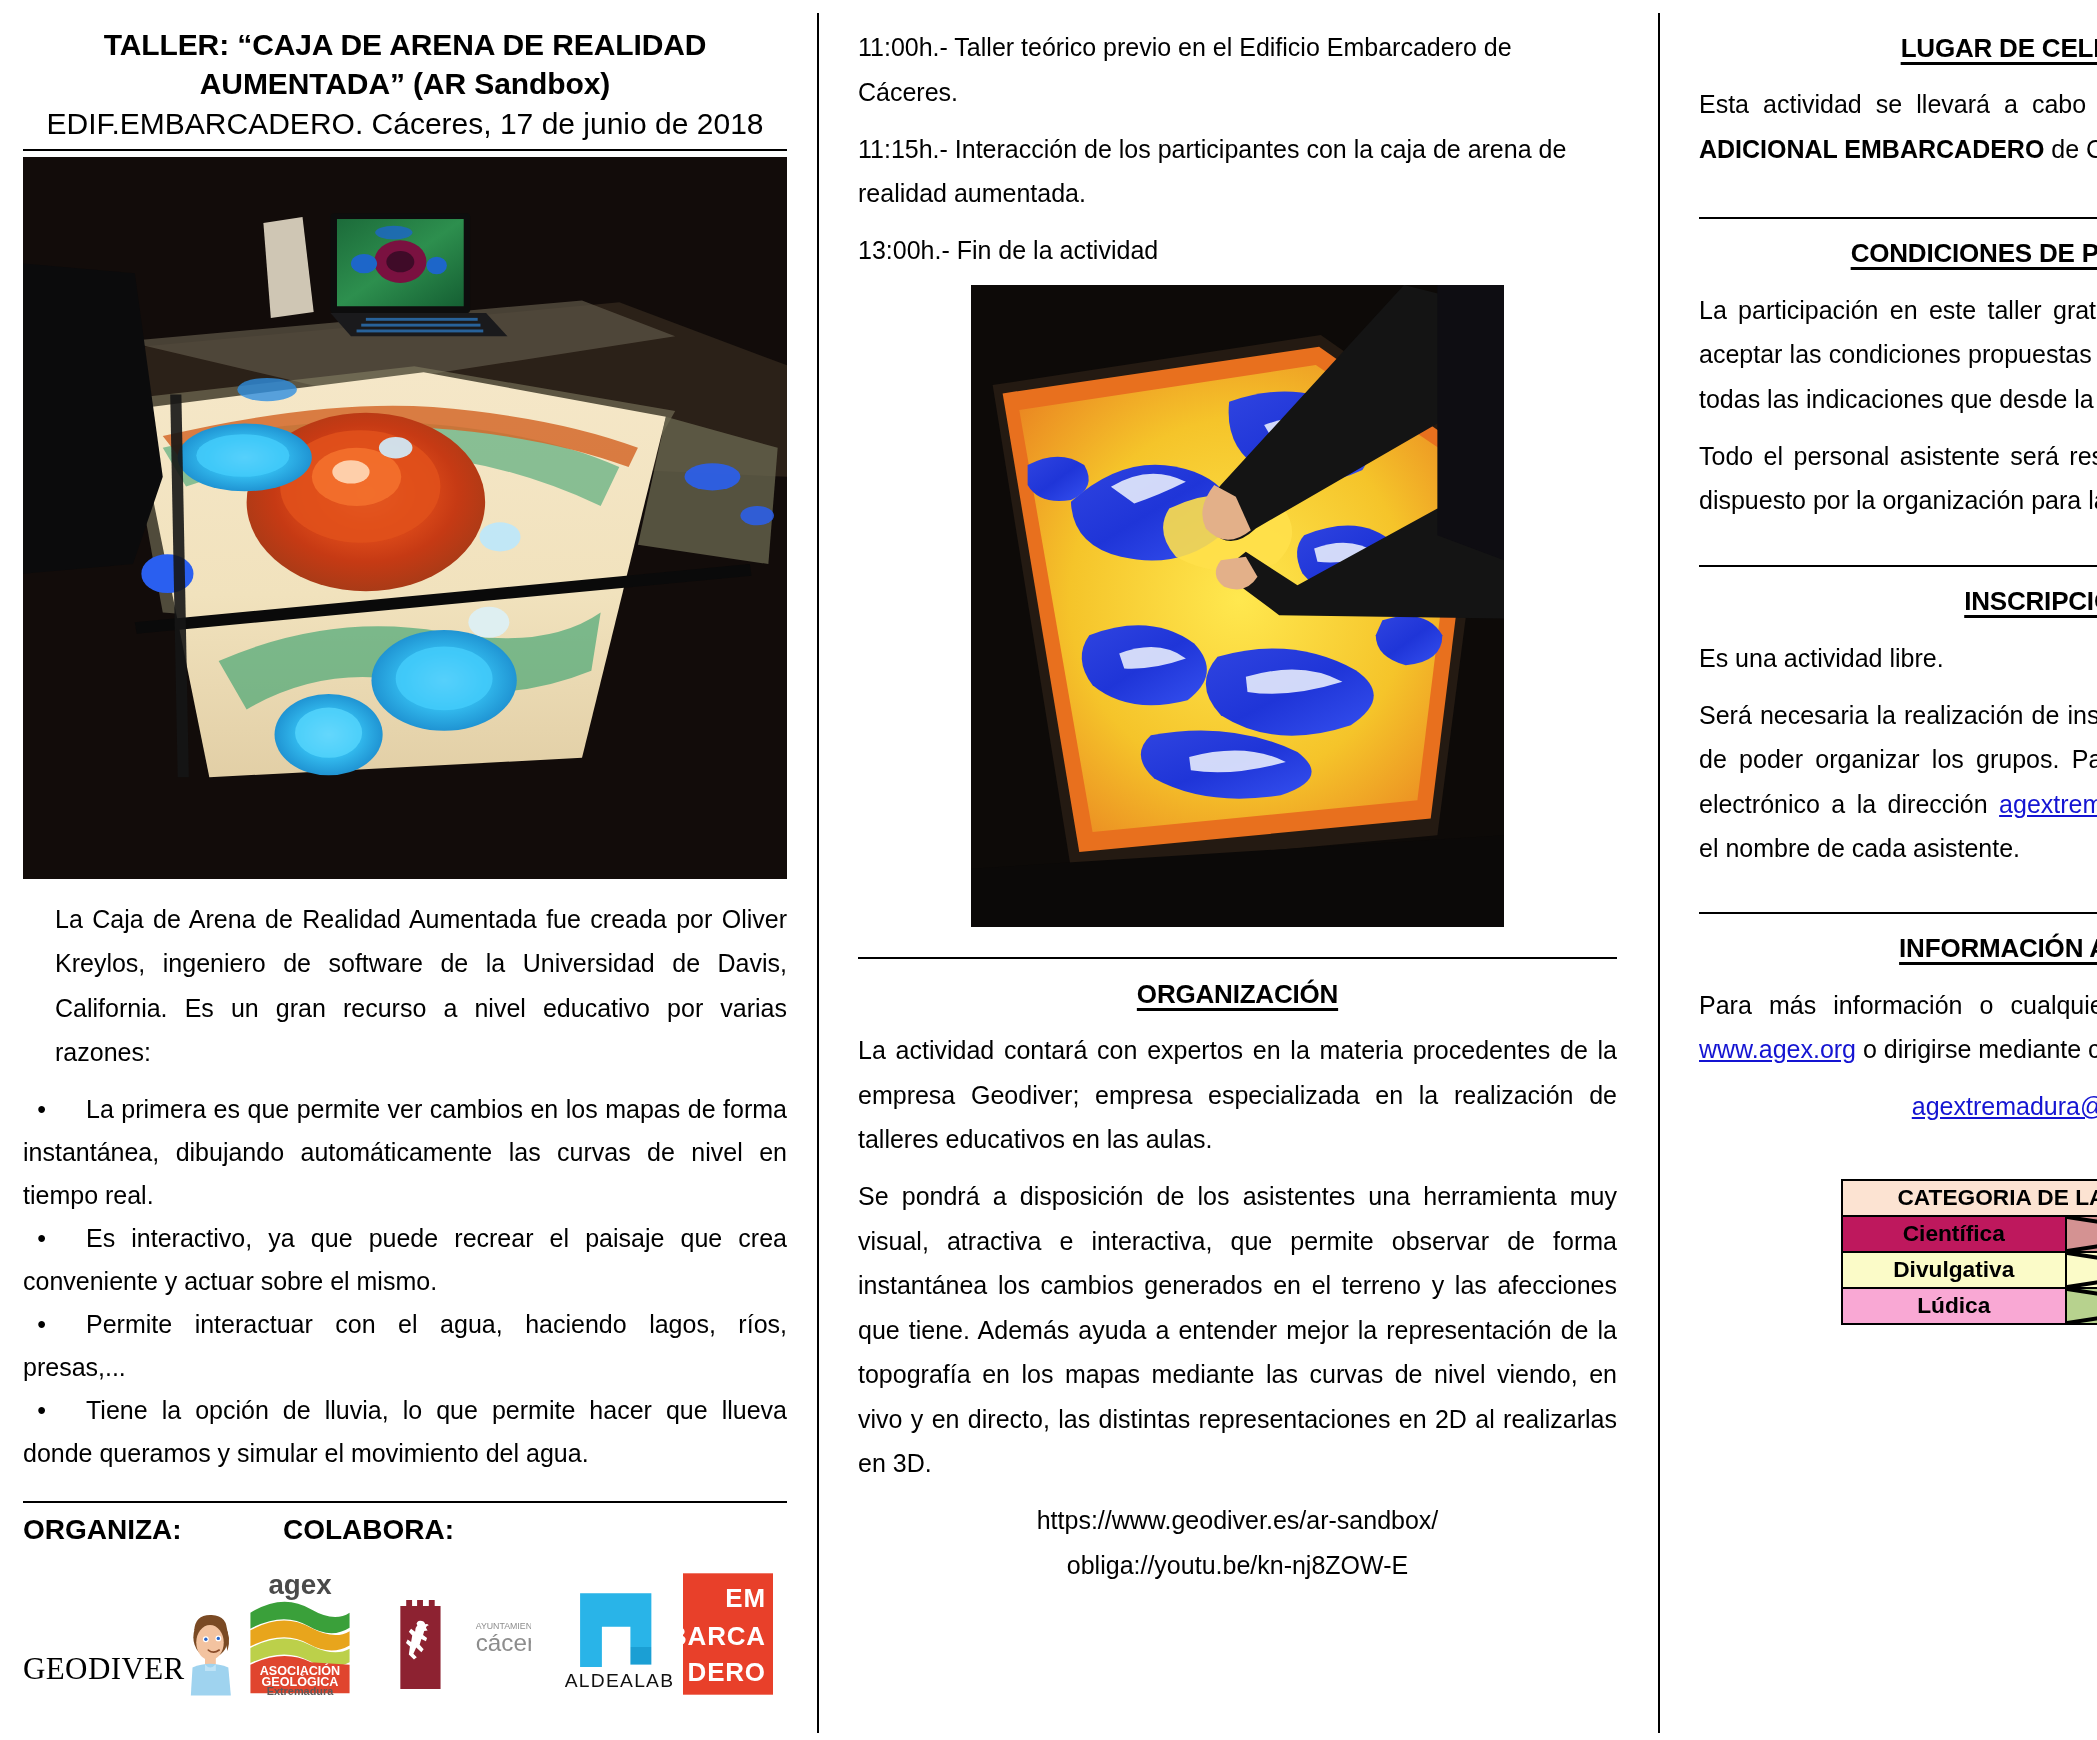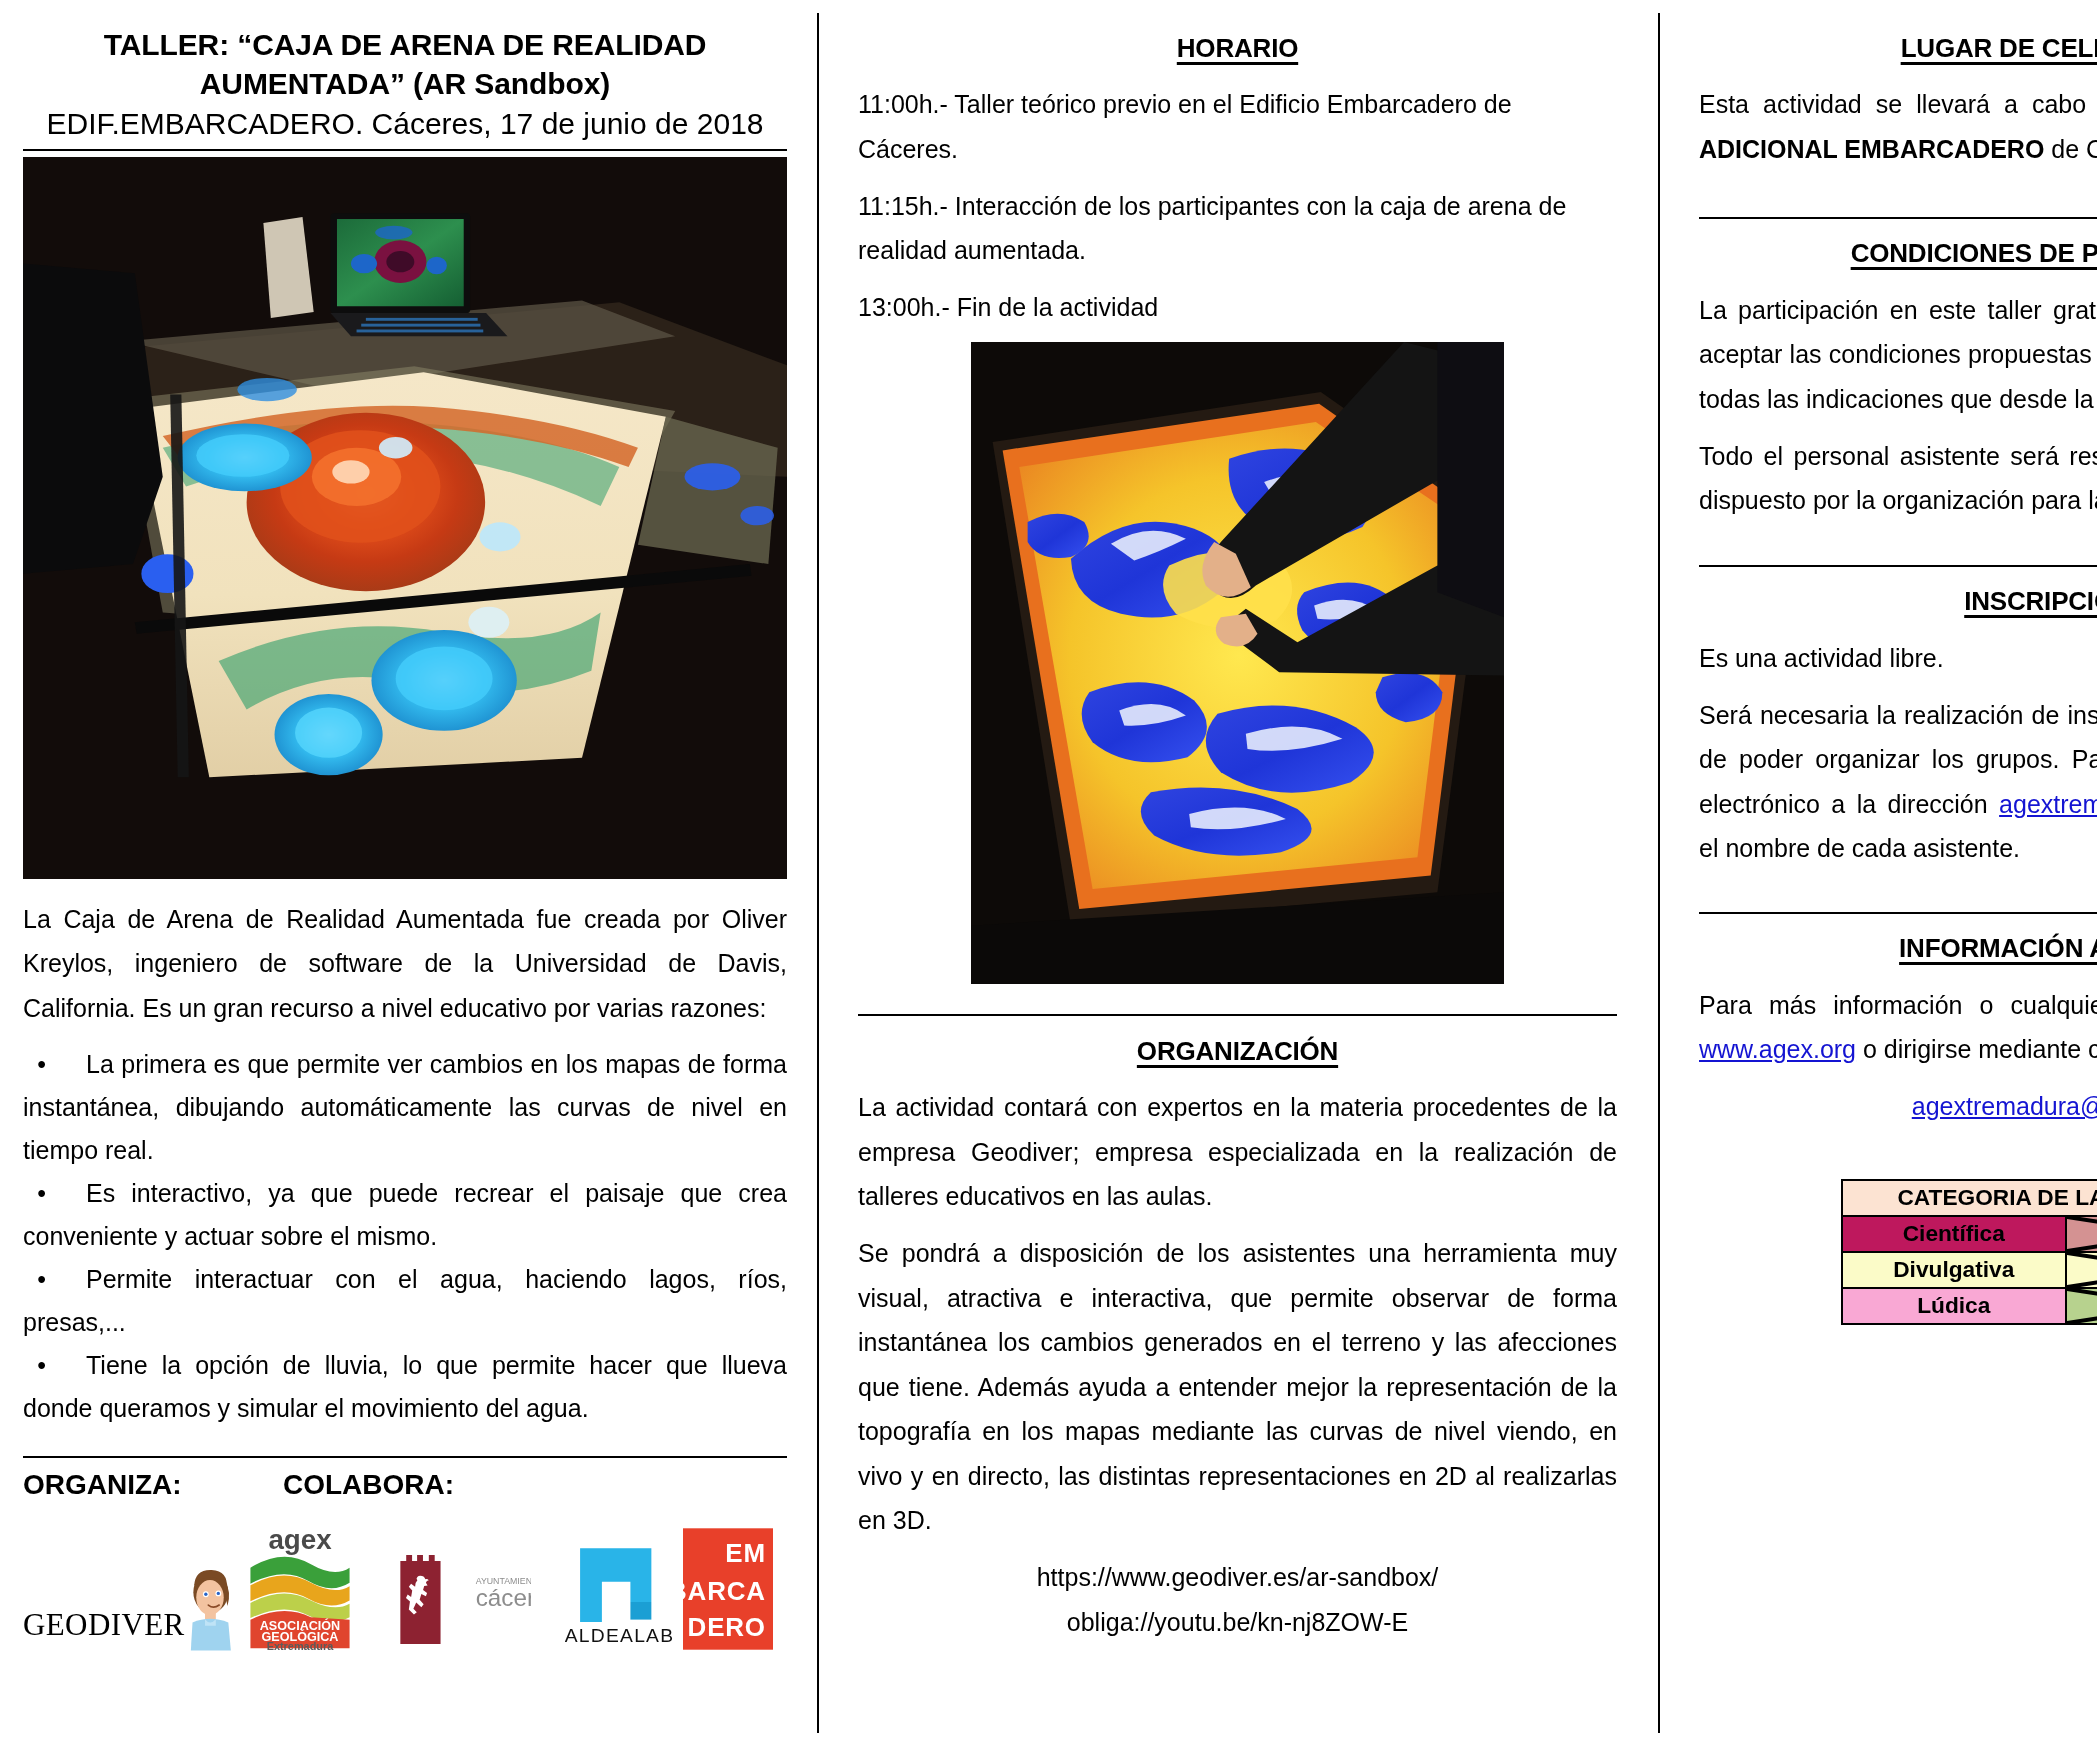"HORARIO" div.sec-head { html: <div>HORARIO</div> -> none }
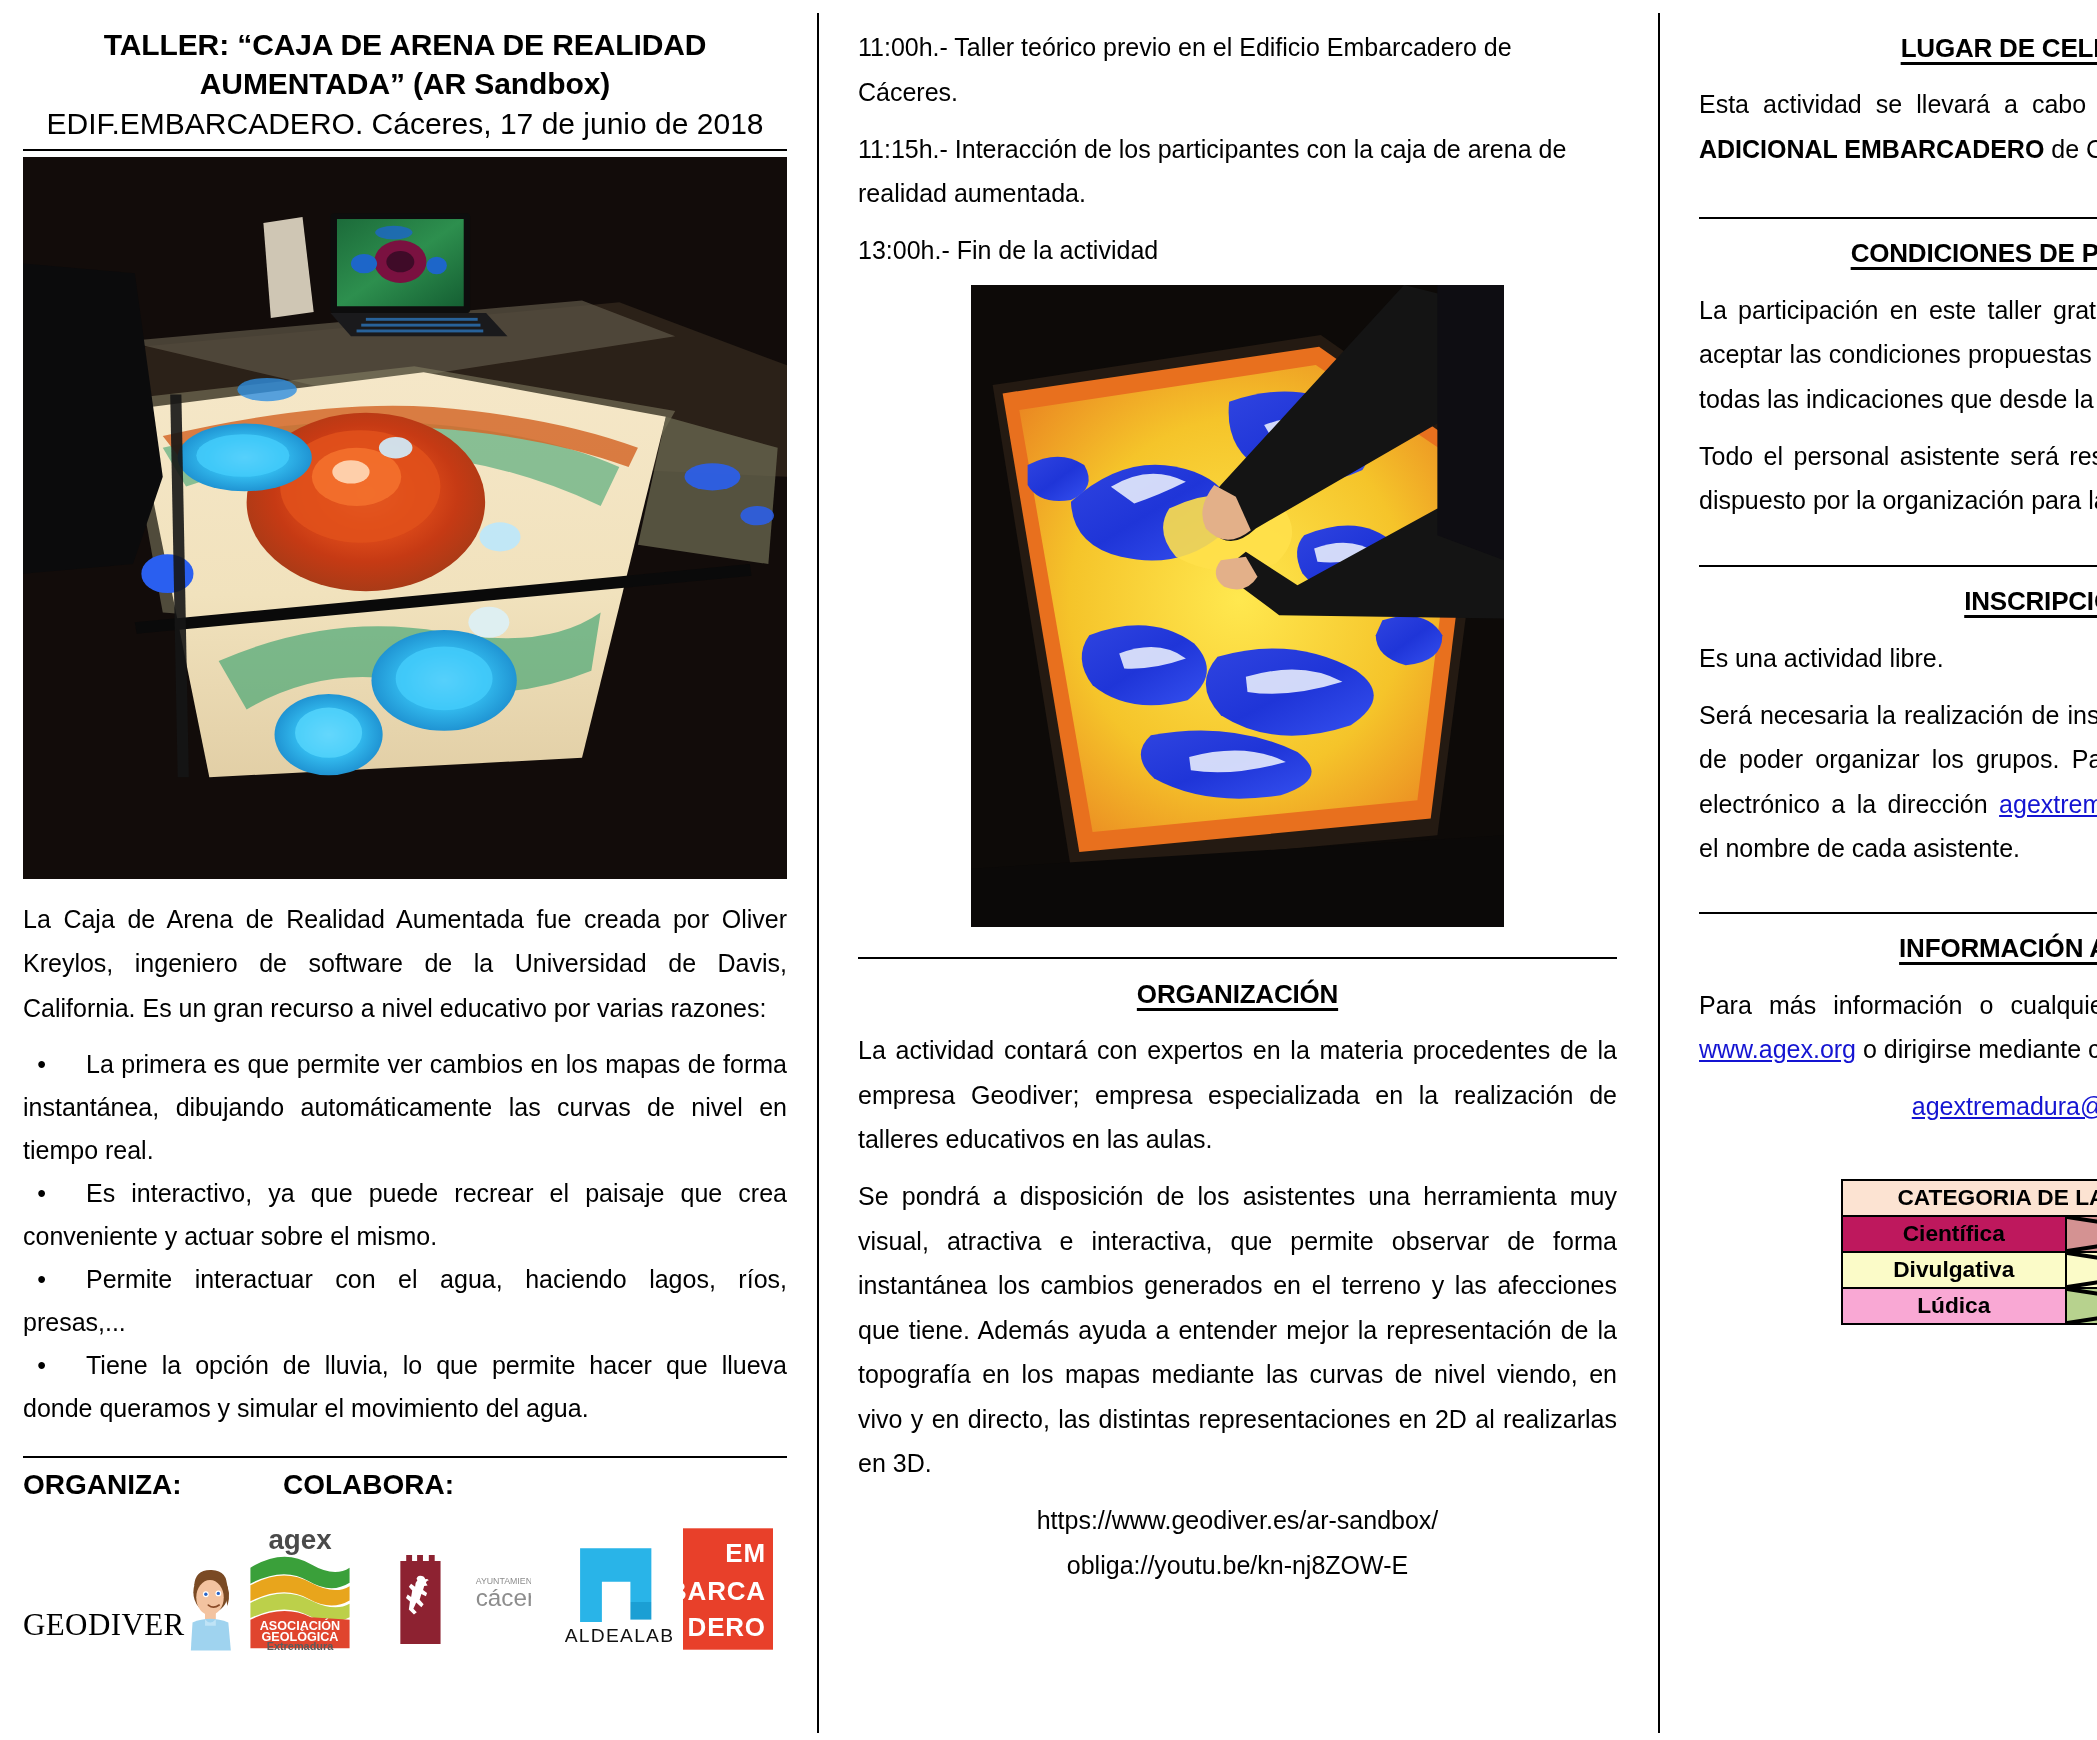"La Caja de Arena de" p.body { margin-left: none -> 32px }
